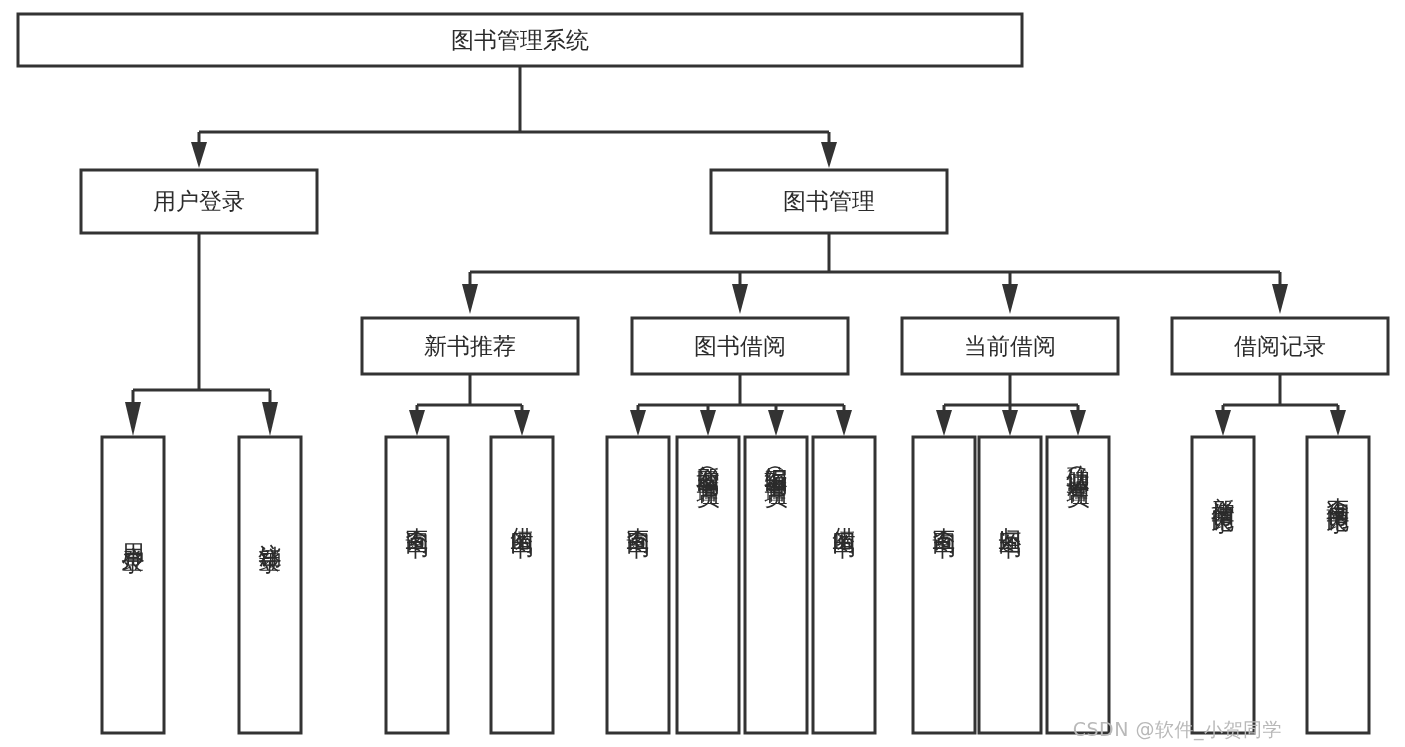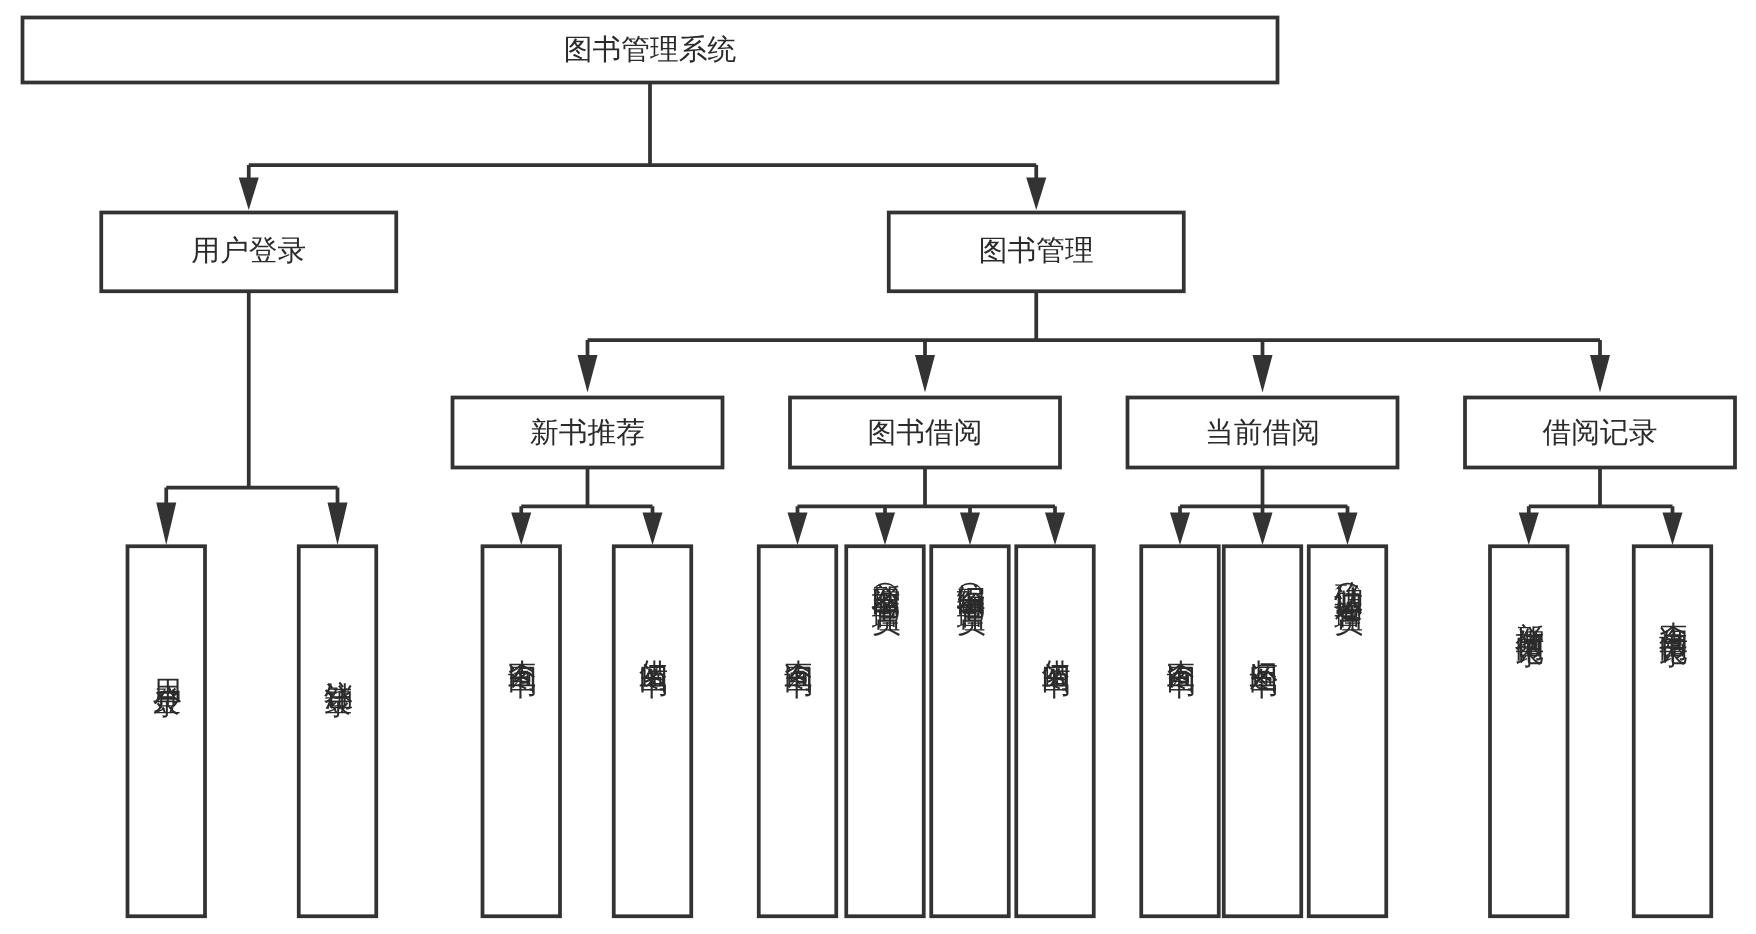"CSDN @软件_小贺同学" div.watermark { html: none -> <div>CSDN @软件_小贺同学</div> }
